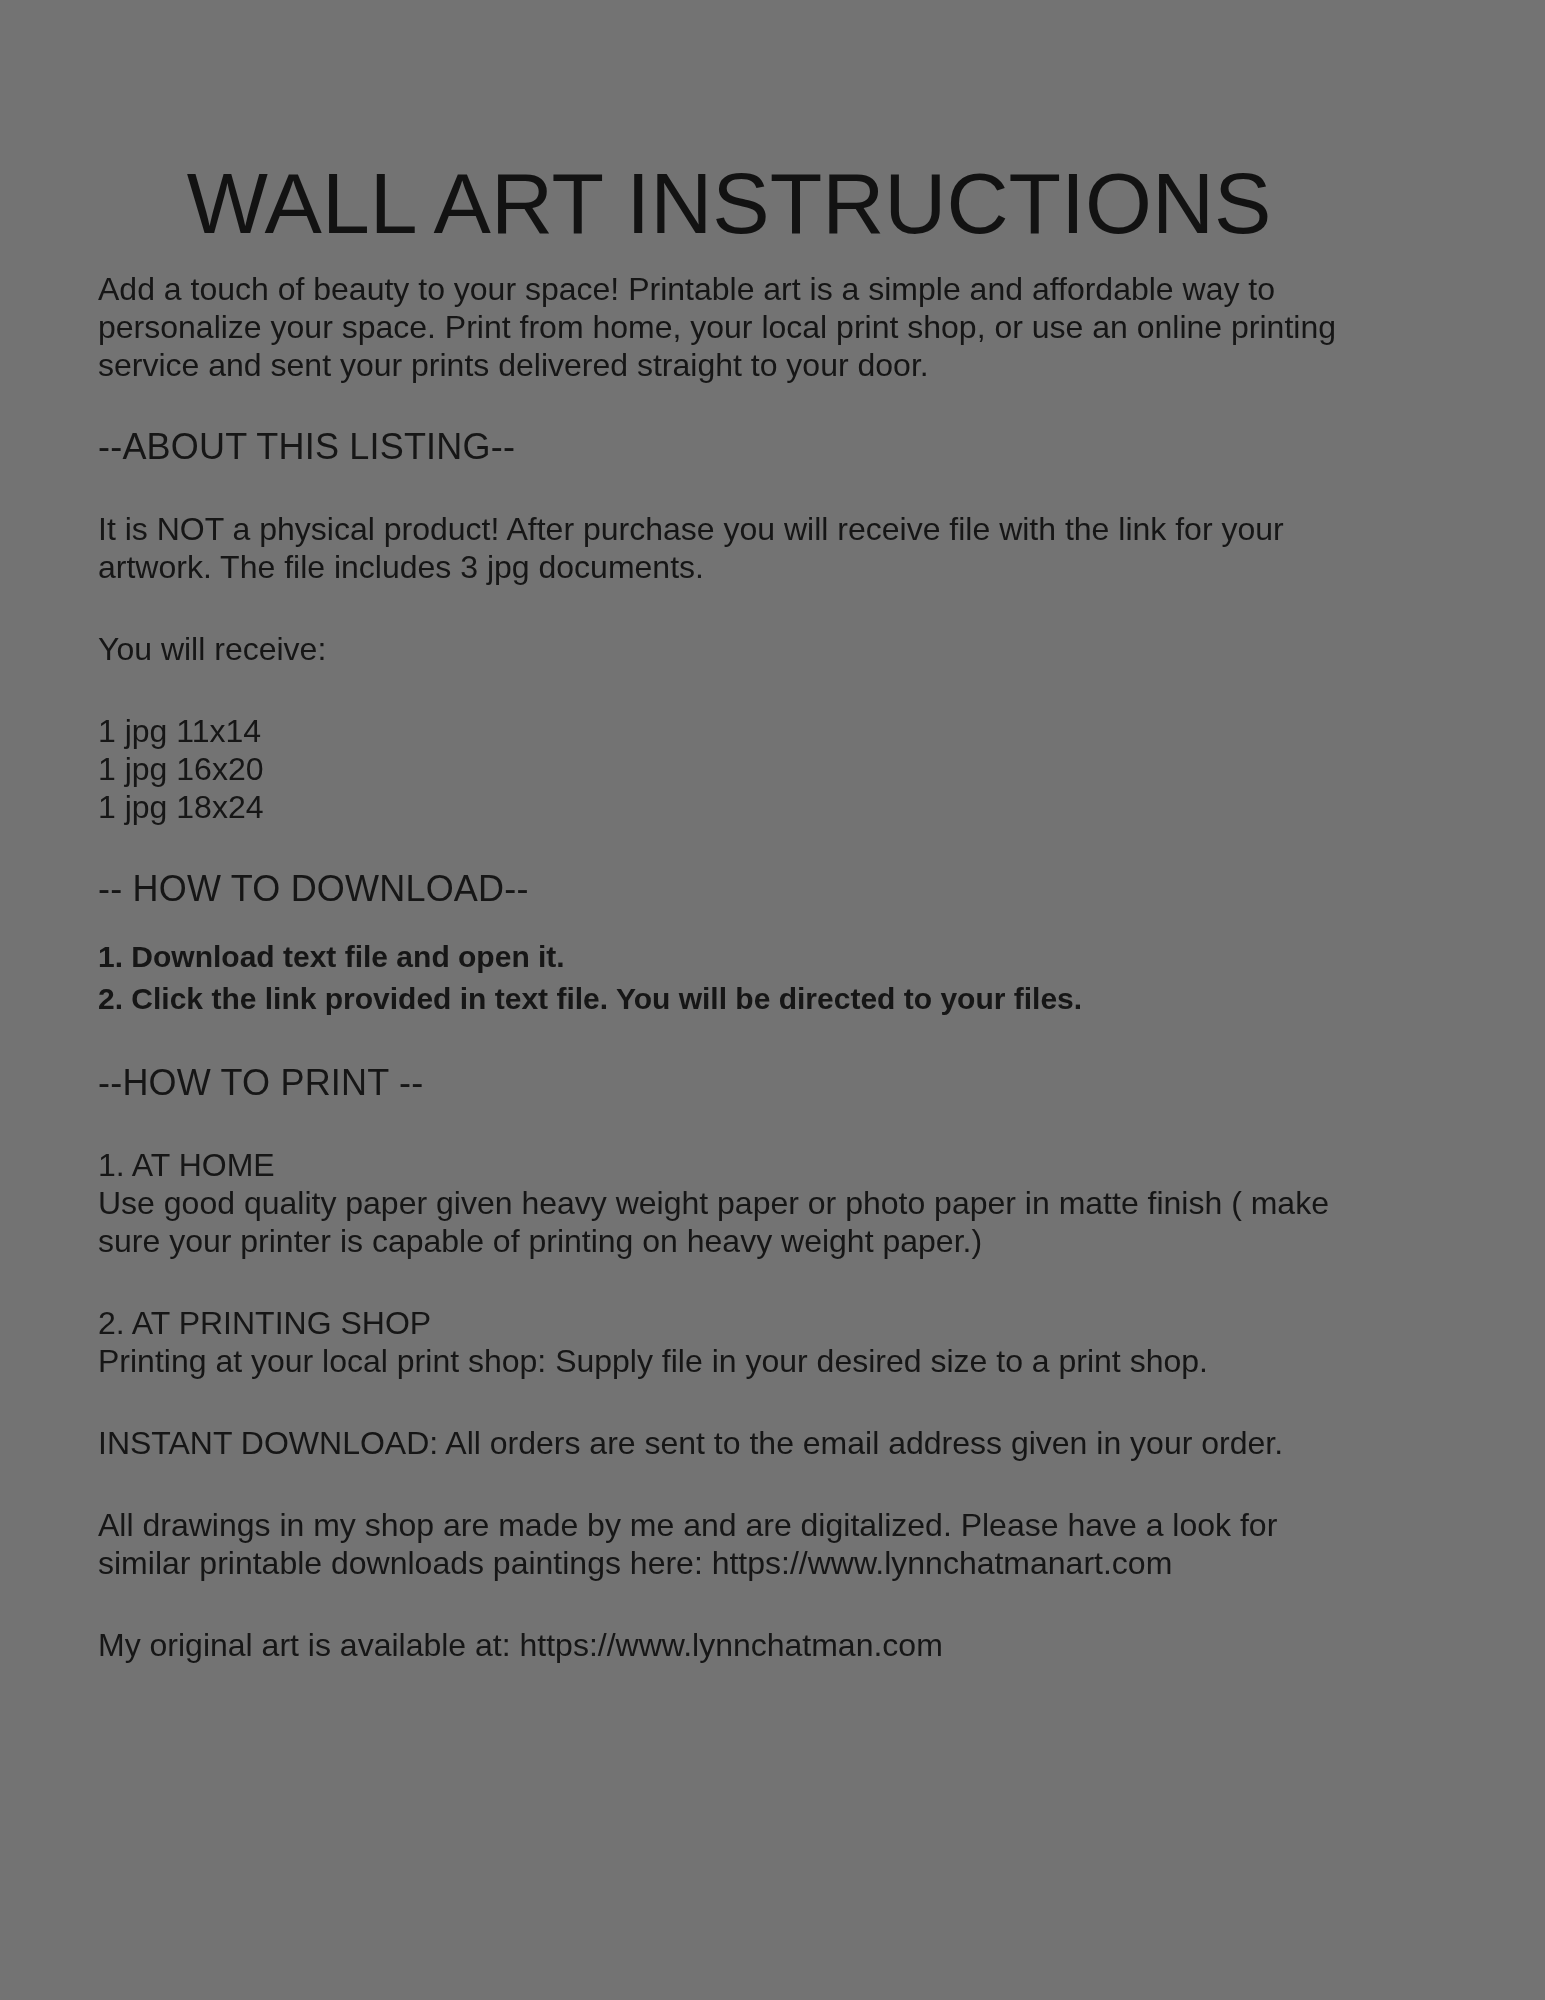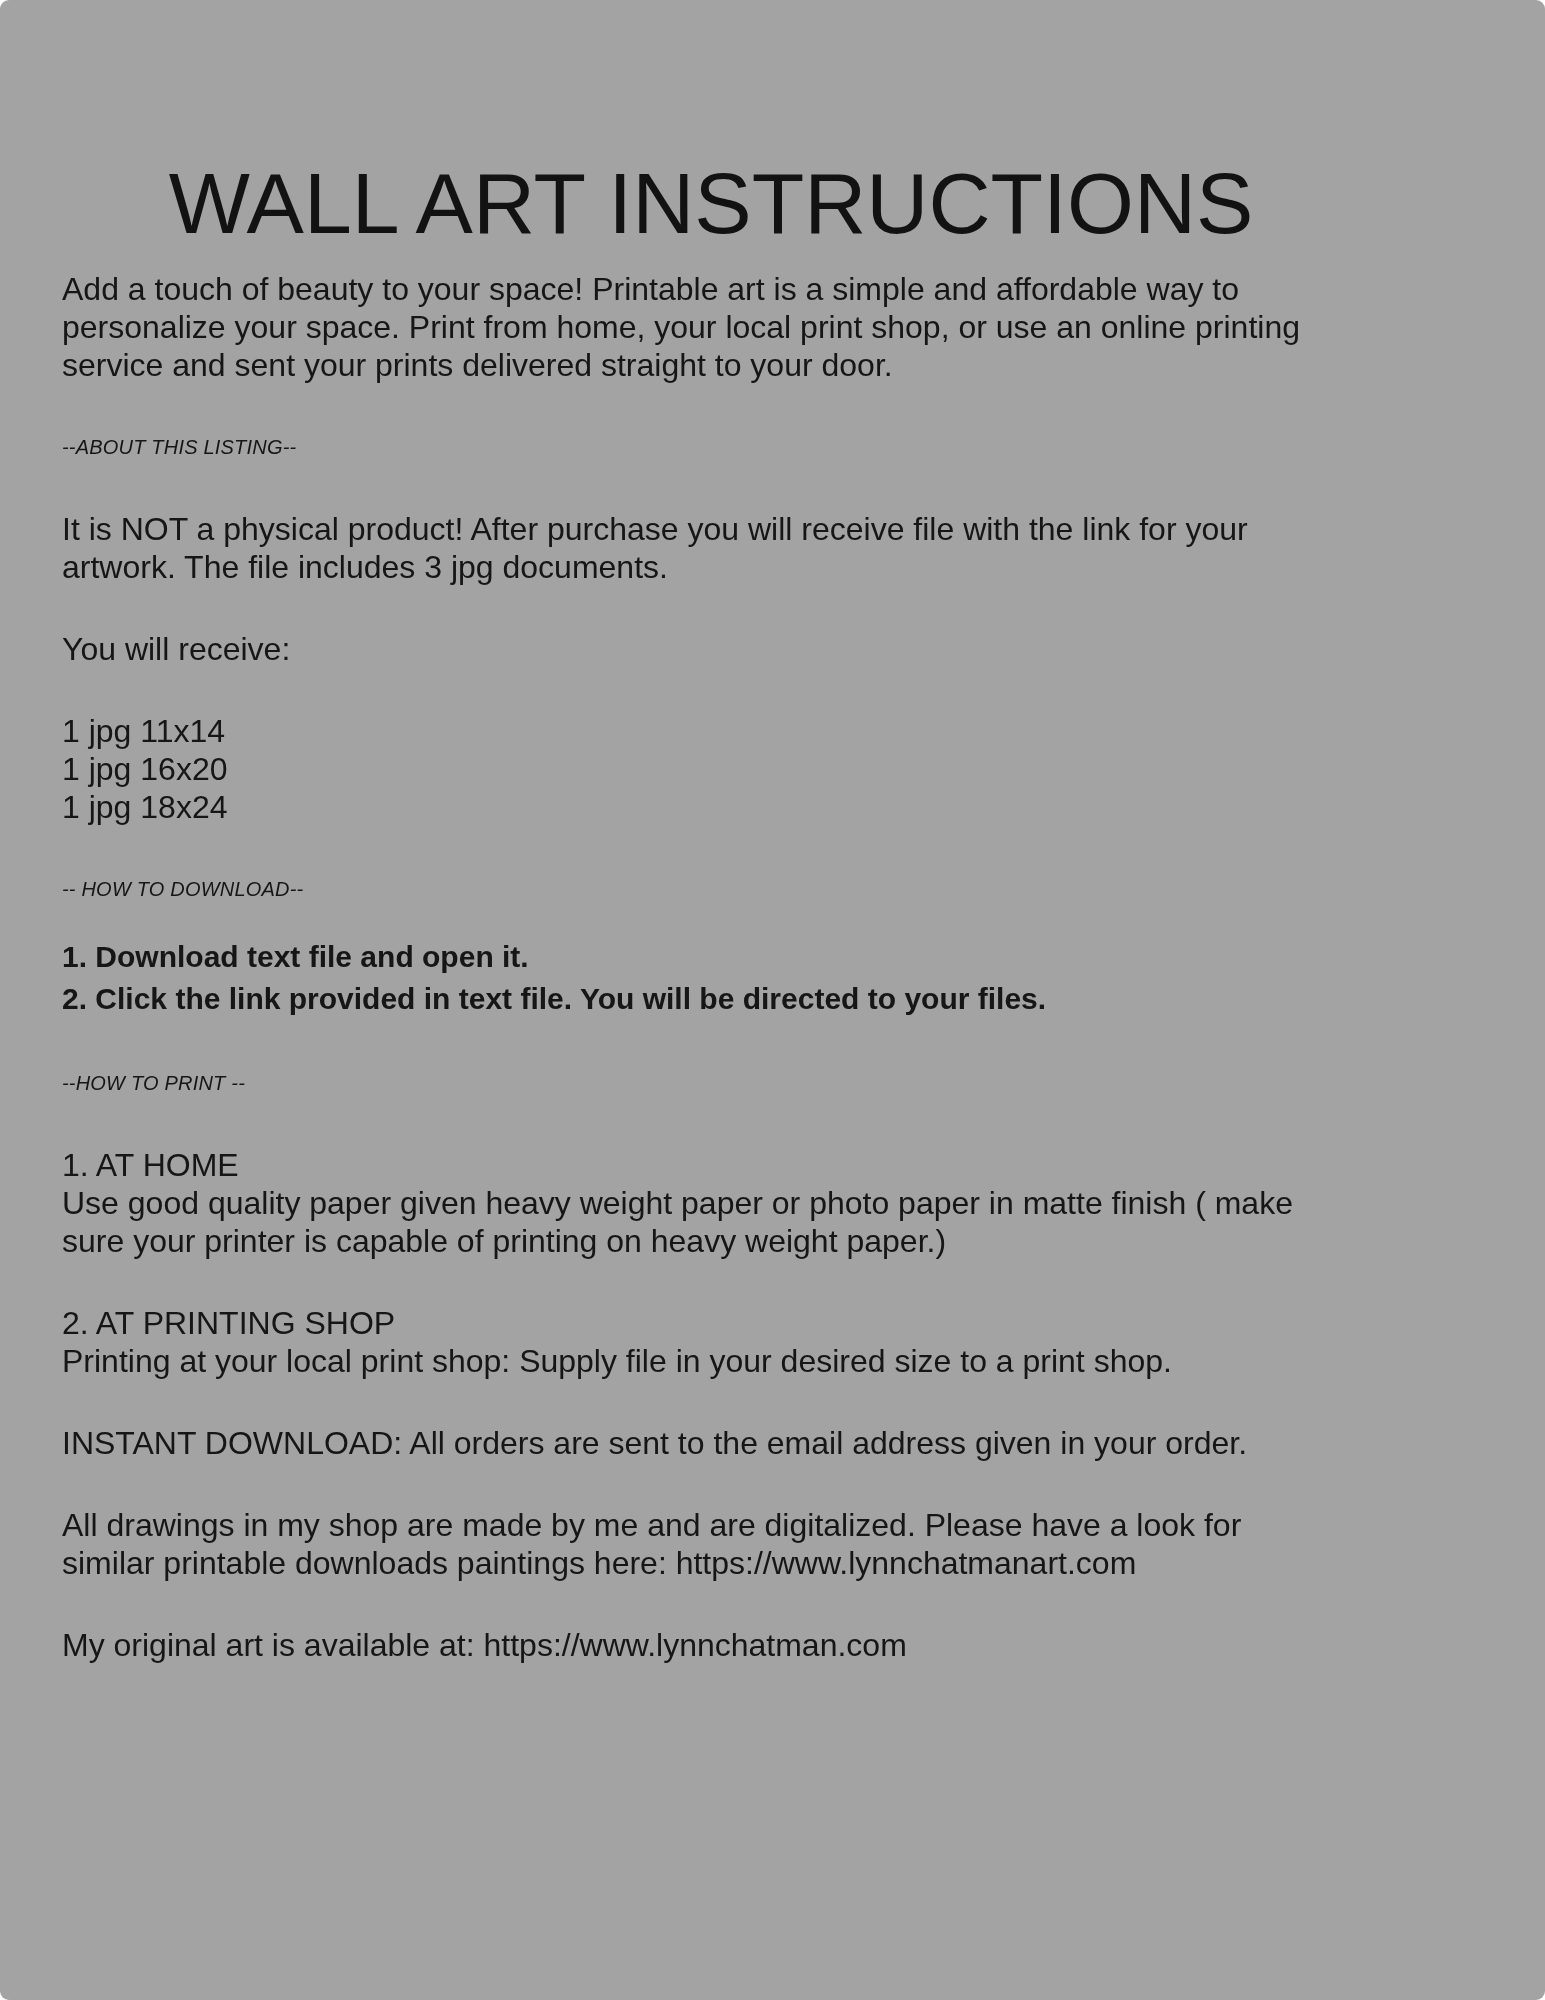"WALL ART INSTRUCTIONS" .page { background: #a3a3a3 -> #737373; border-radius: 9px -> none; padding: 160px 185px 0 62px -> 160px 185px 0 98px }
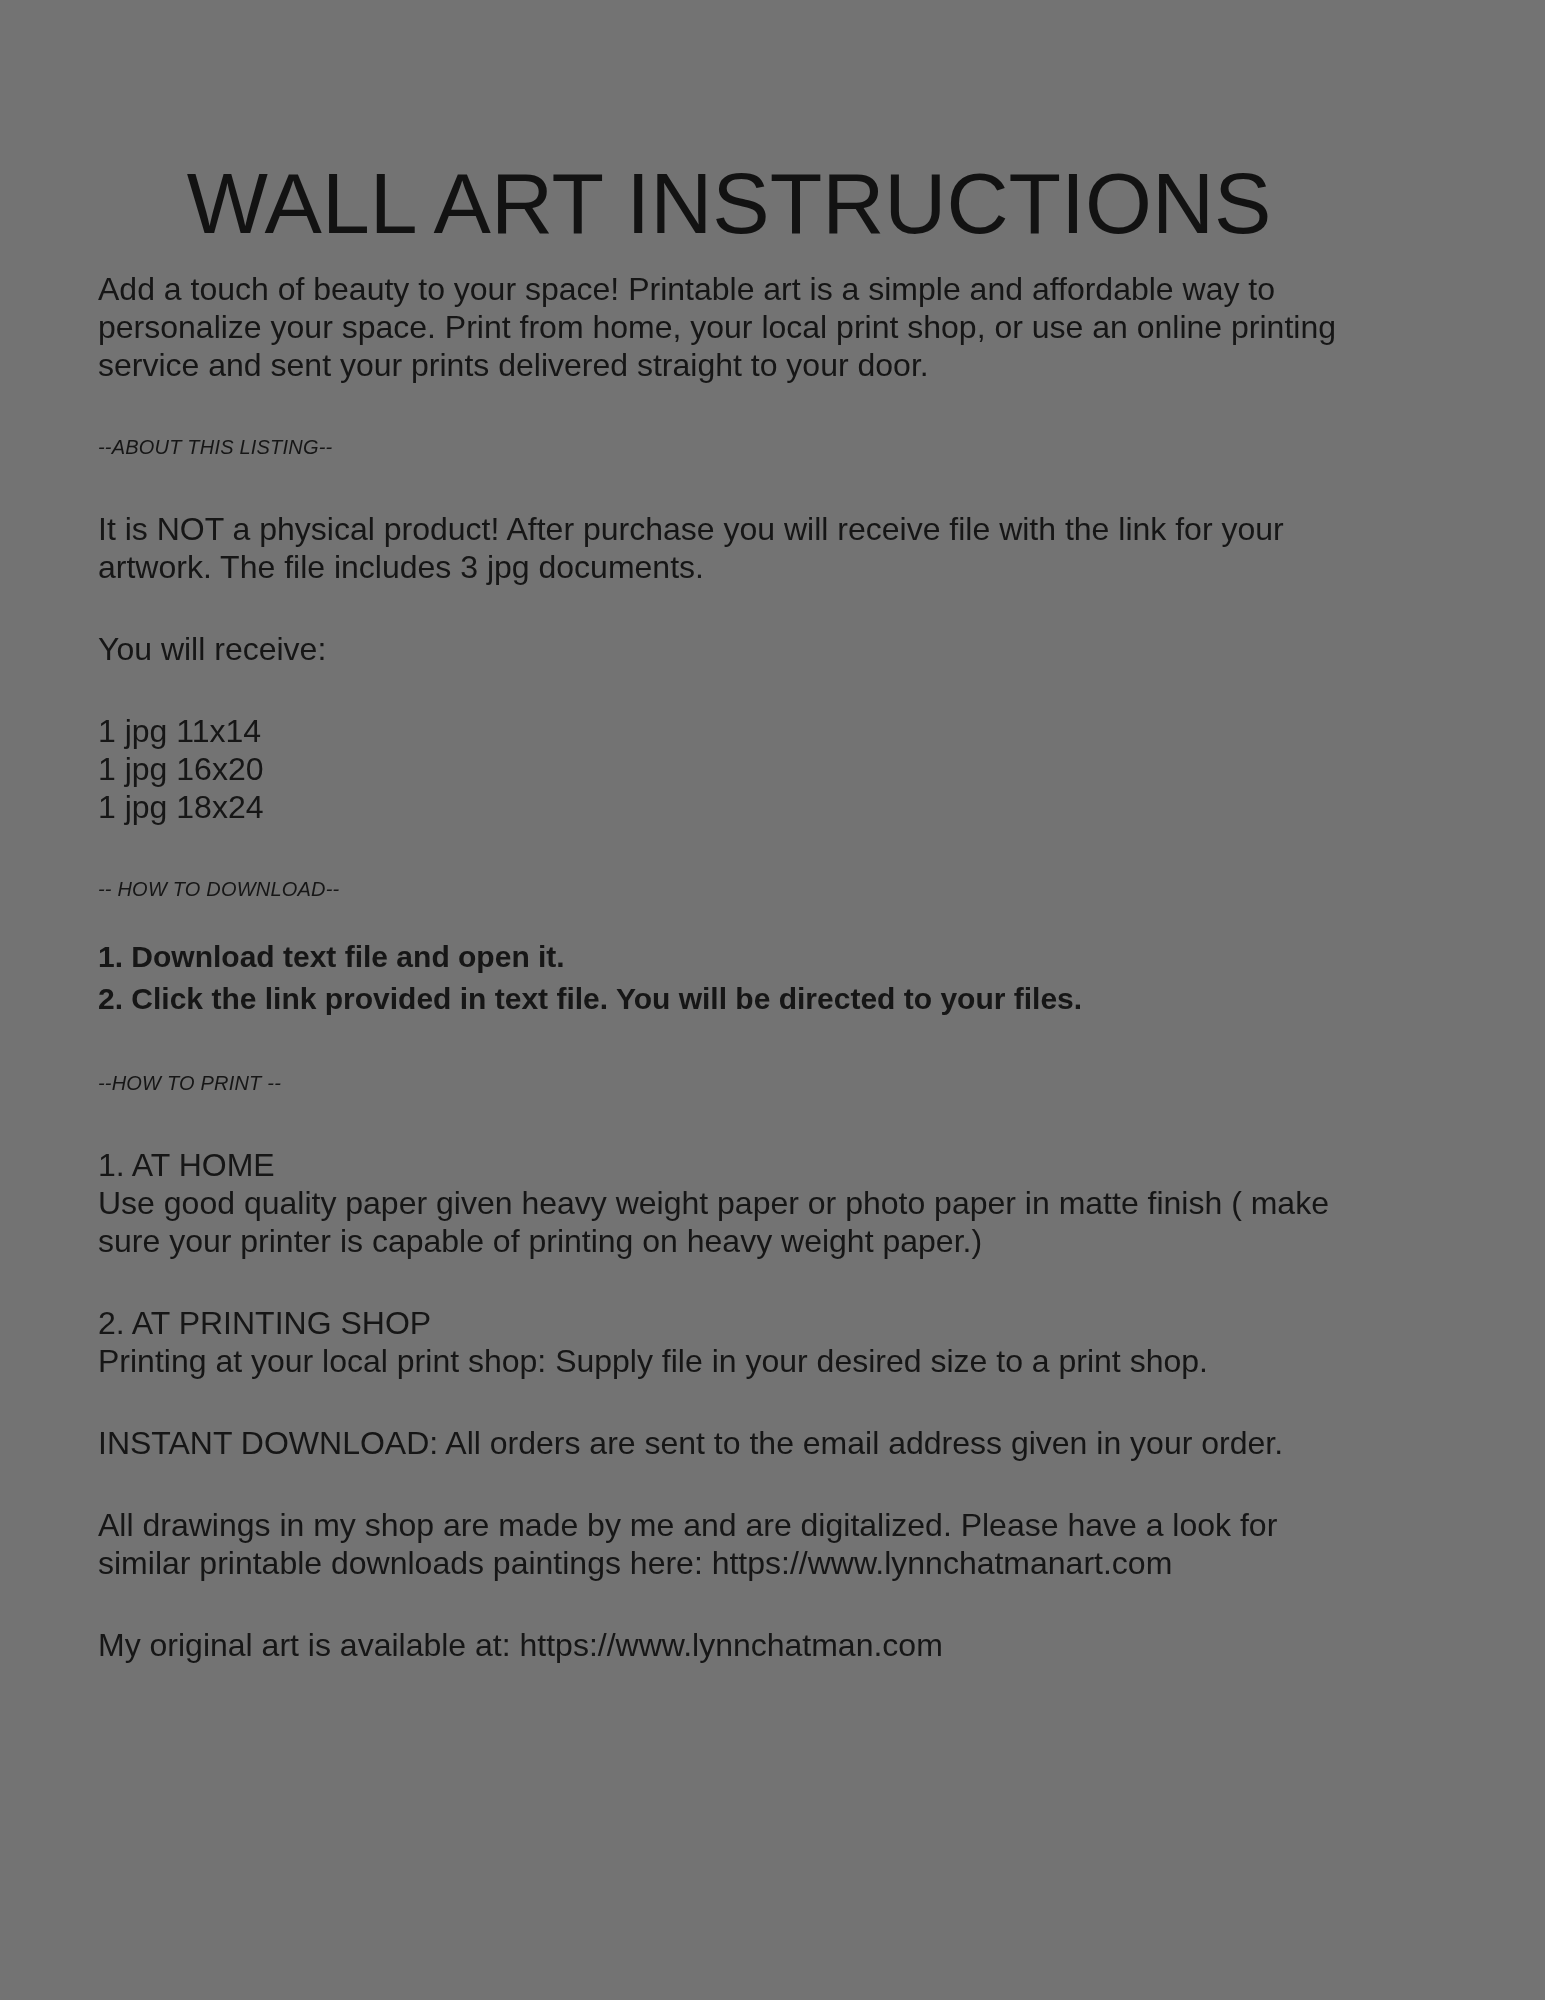"--ABOUT THIS LISTING--" .block.heading .line { font-size: 20px -> 36px; font-style: italic -> none }
